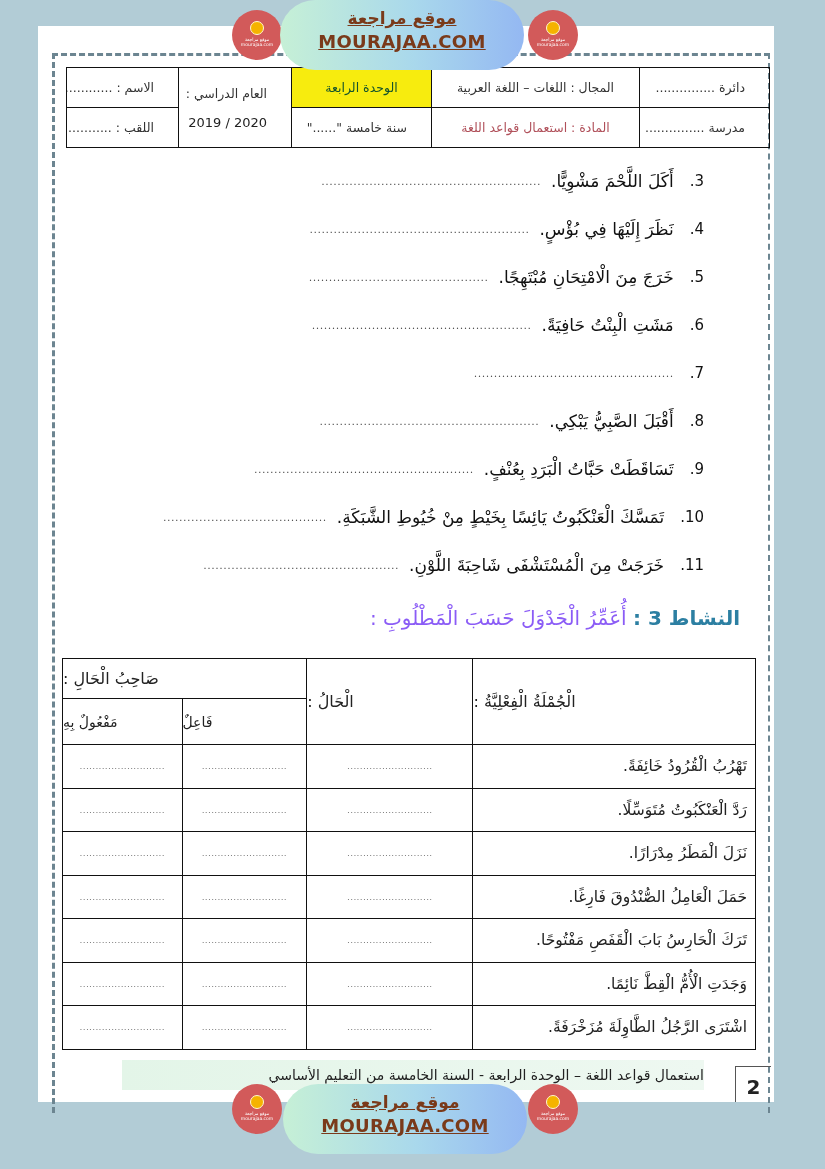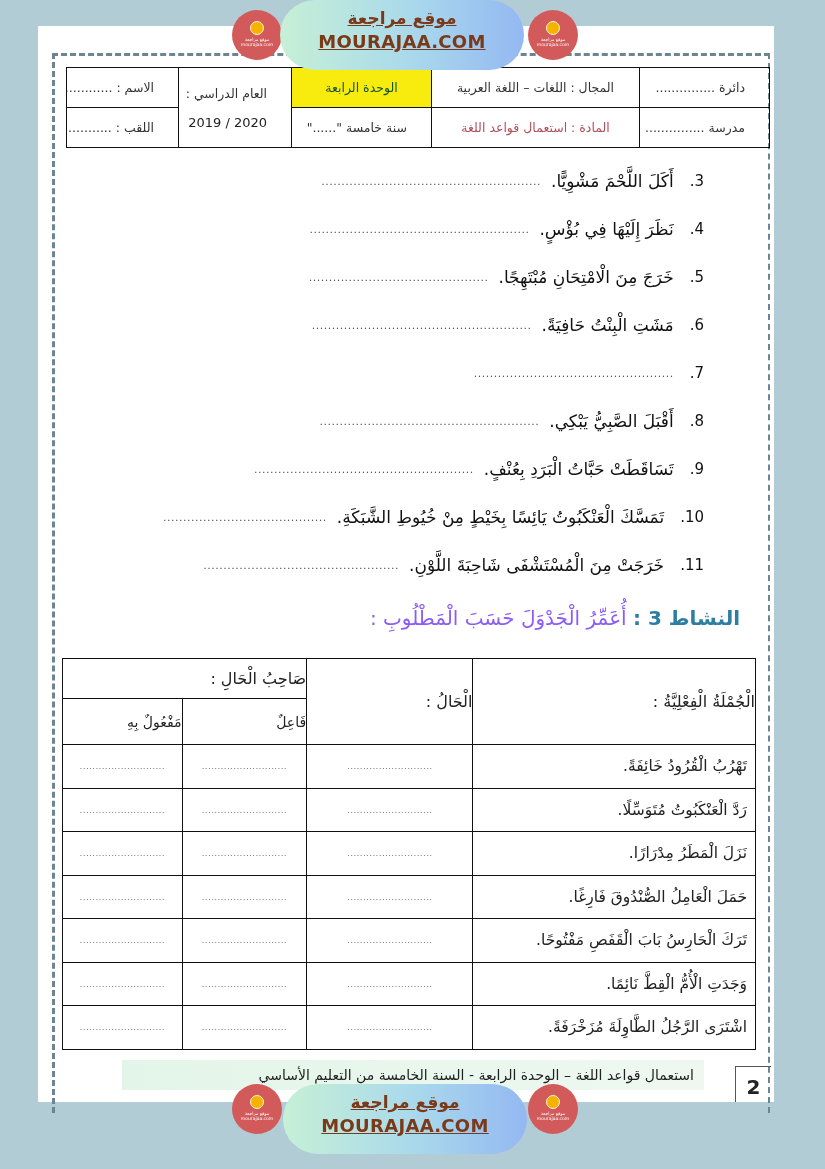"صَاحِبُ الْحَالِ :" .main-table th { text-align: right -> left }
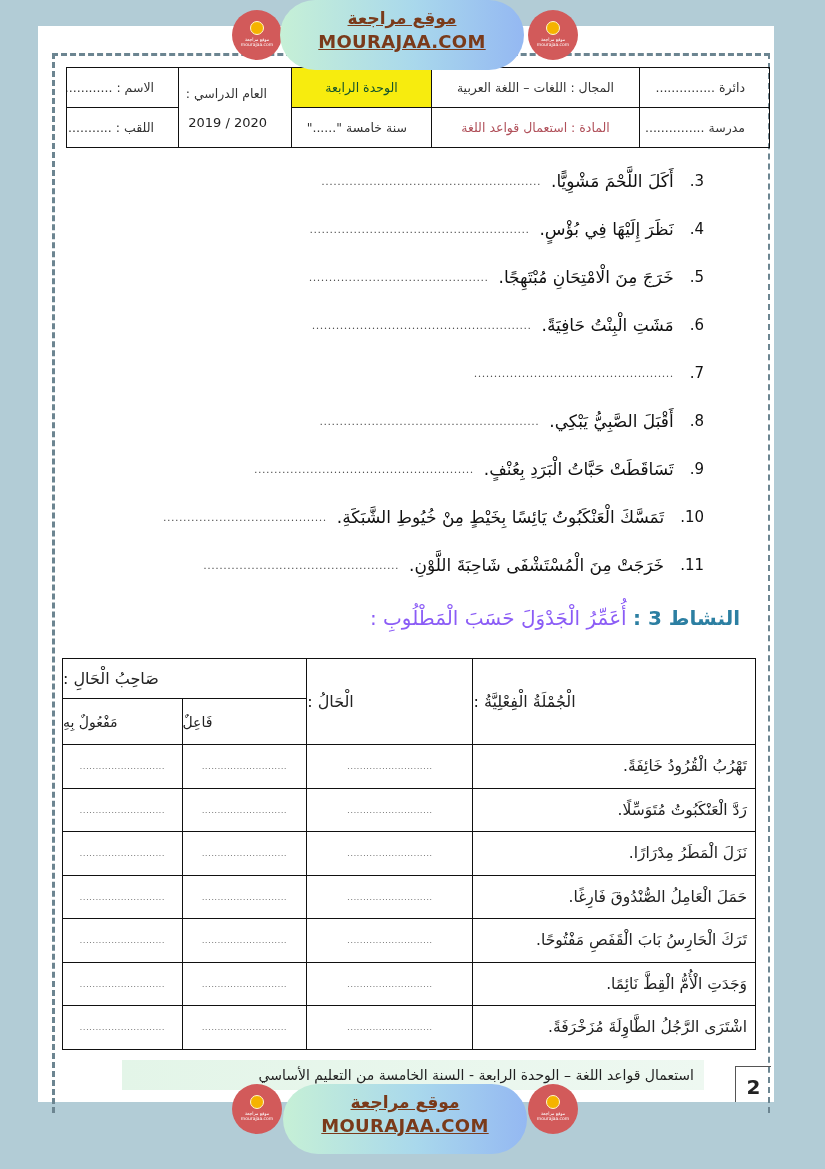"استعمال قواعد اللغة – الوحدة" .footer-strip { padding-right: 10px -> none }
